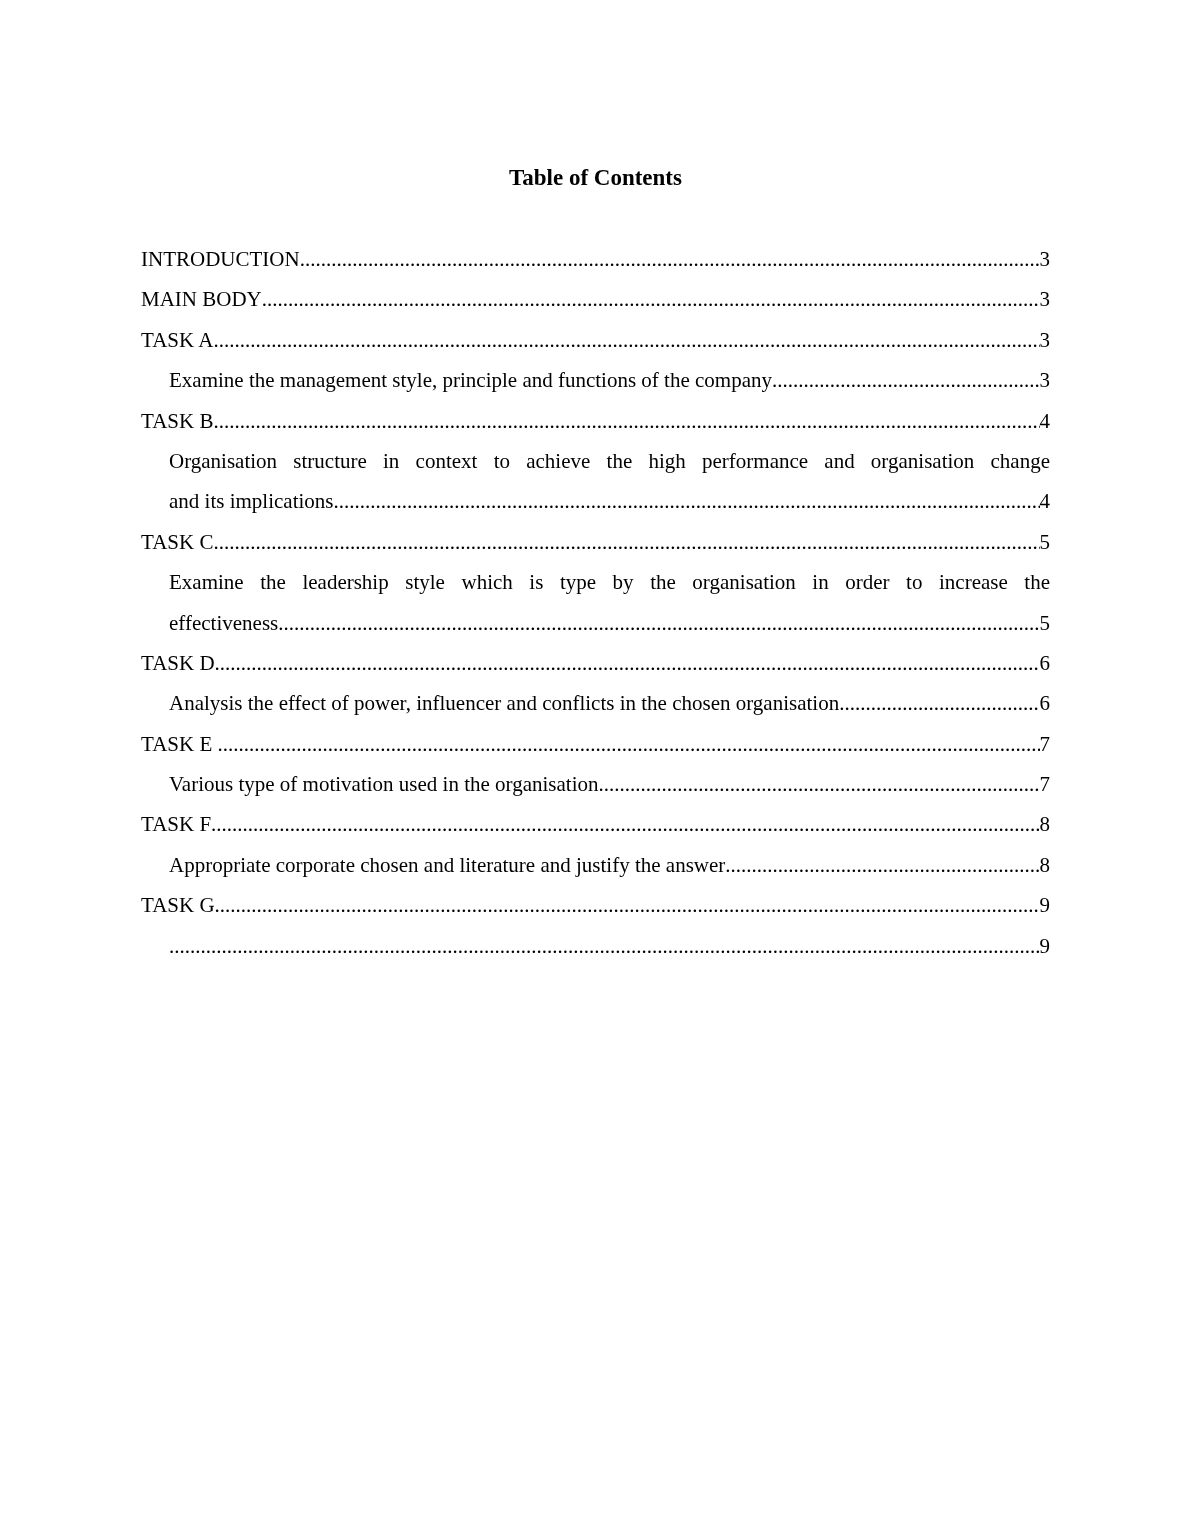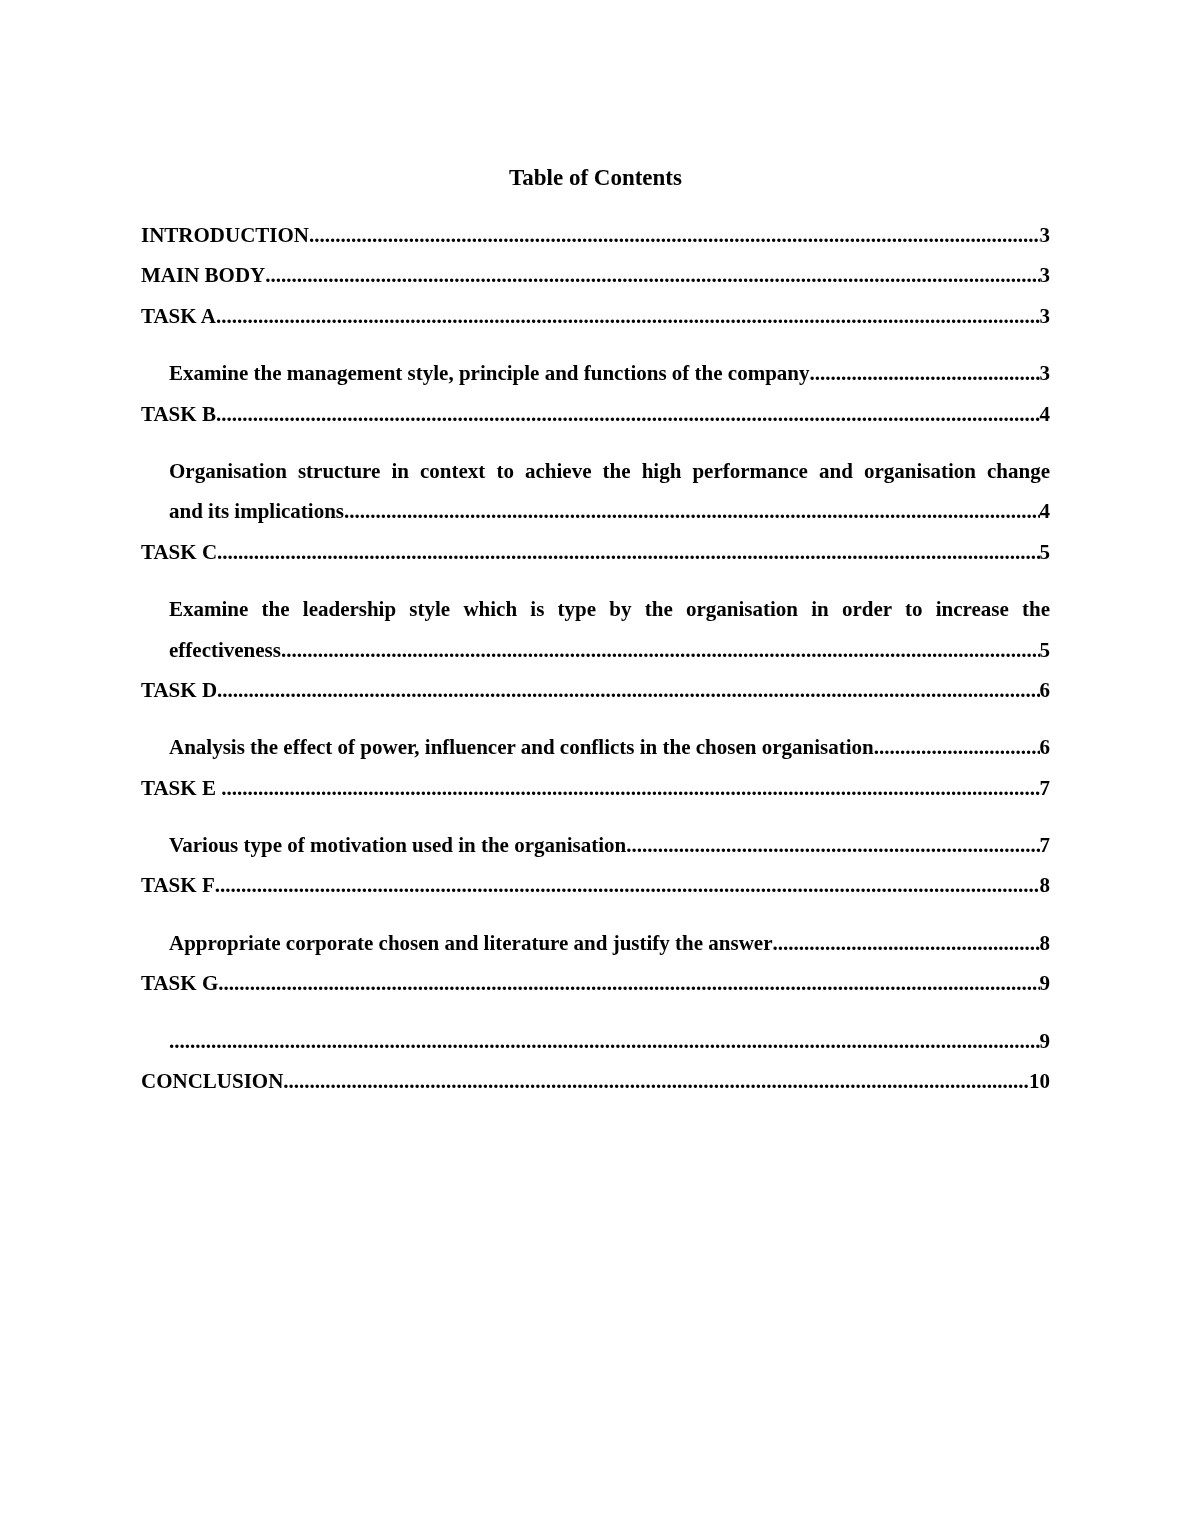"Table of Contents" .toc-title { margin-bottom: 23px -> 47px }
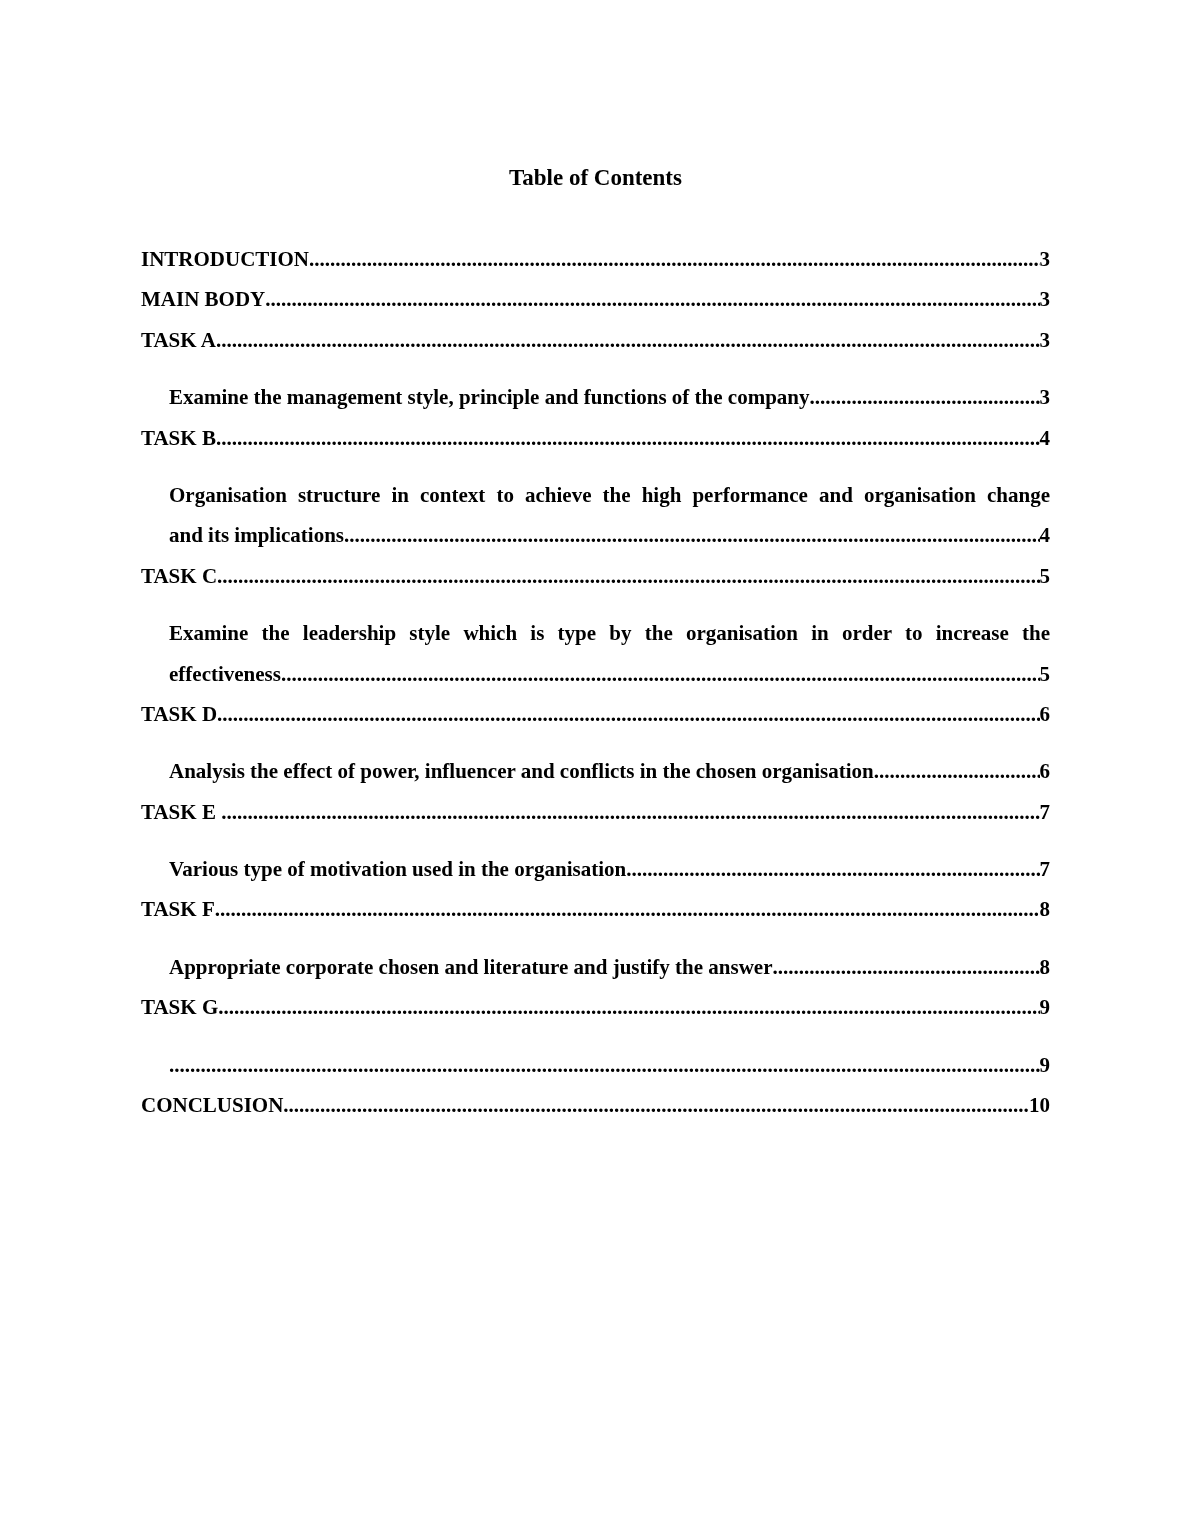"INTRODUCTION" .toc-line { font-weight: bold -> none }
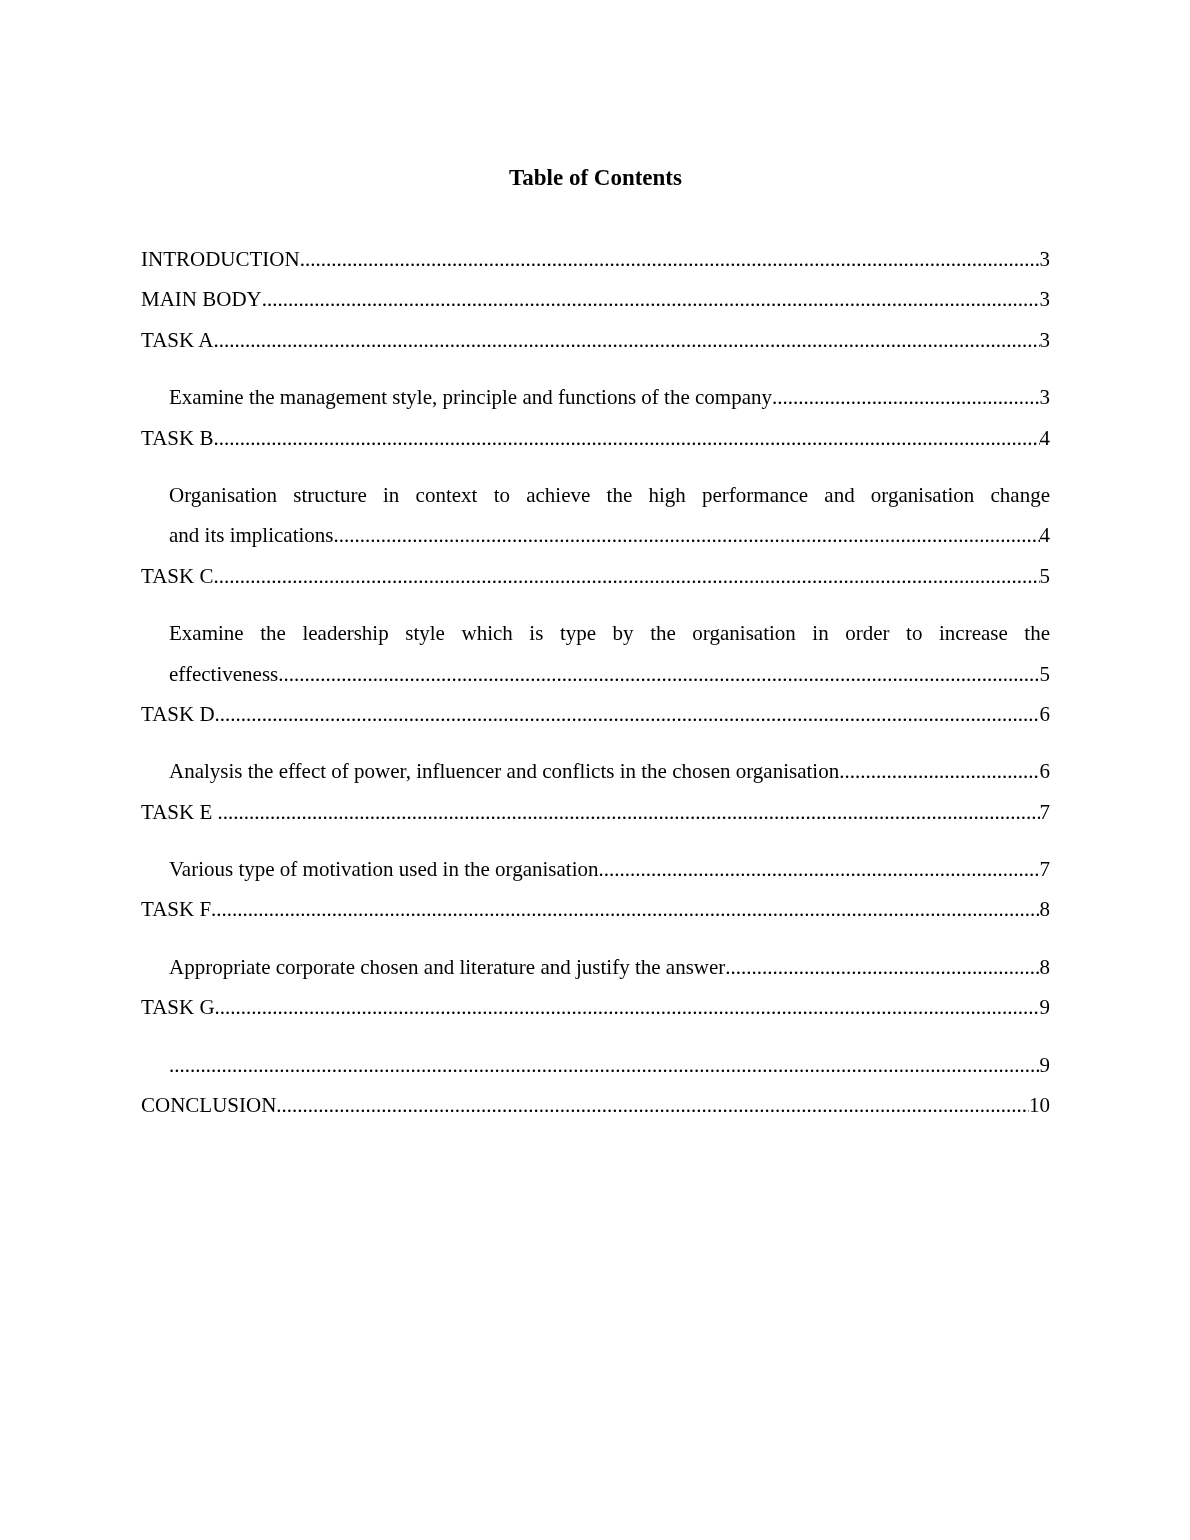"Examine the management style, principle" .toc-entry.level-2 { margin-top: 17px -> none }
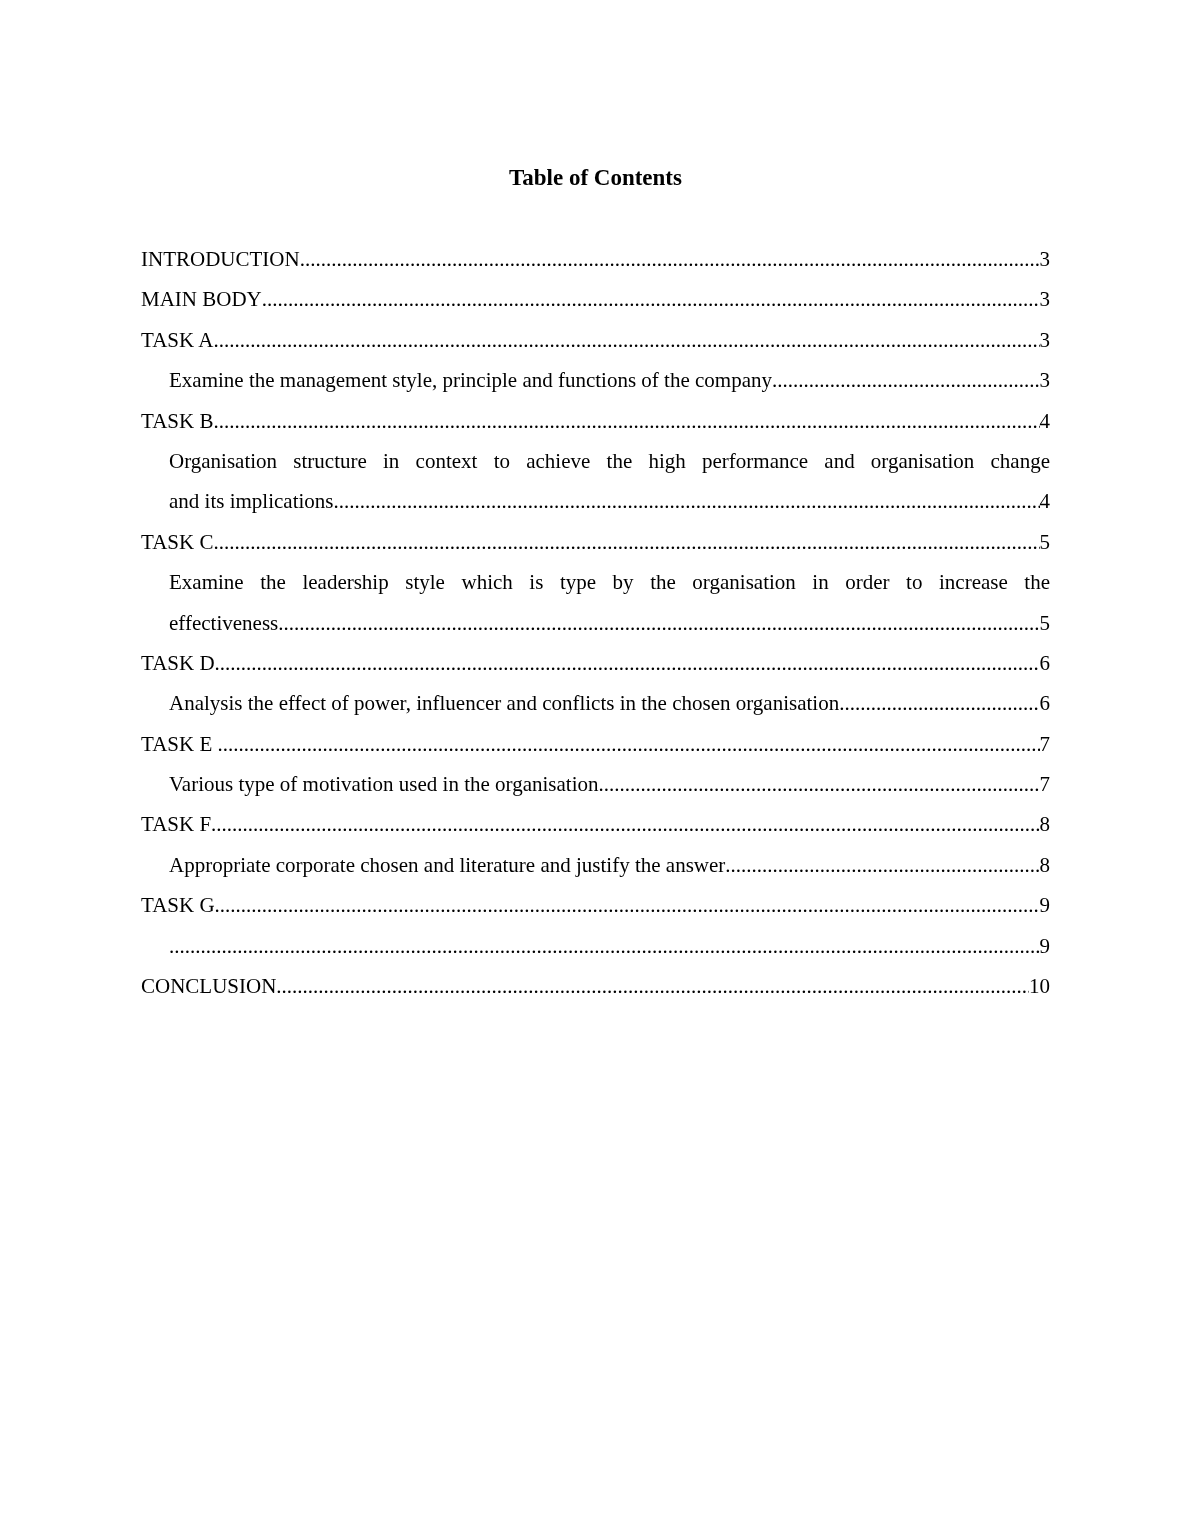"CONCLUSION" div.toc-entry { html: <div> <div> <span>CONCLUSION</span> <span></span> <span>10</span> </div> </div> -> none }
